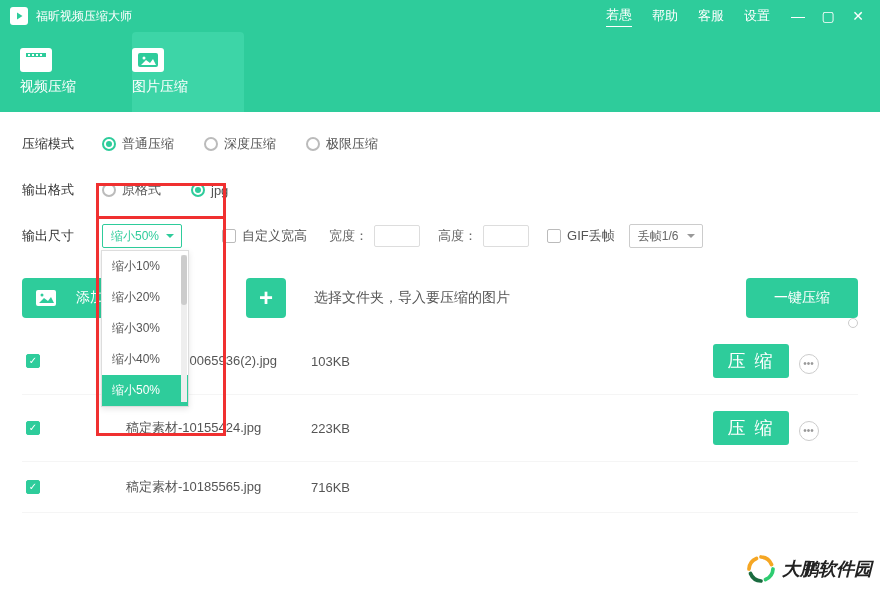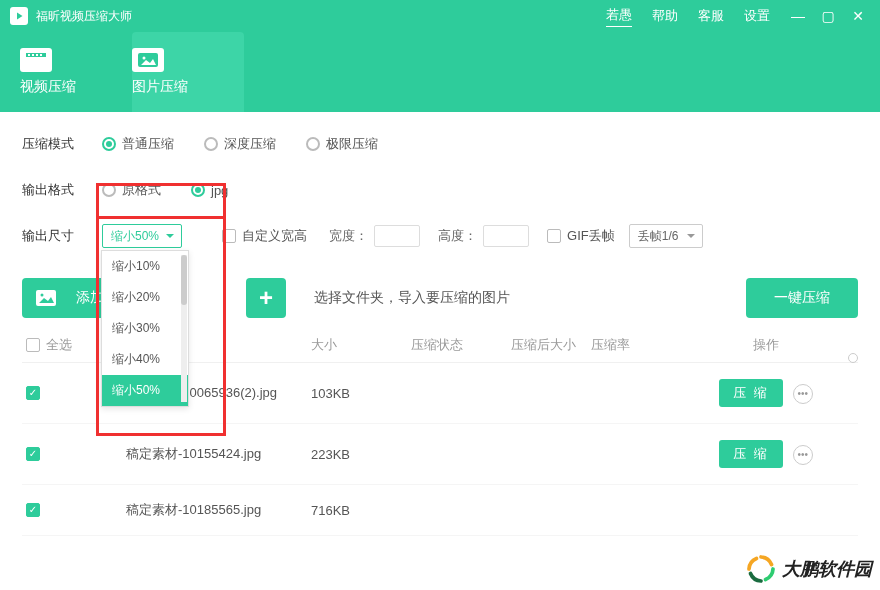"全选" div.thead { html: <div> <div> <span></span> <span>全选</span> </div> <div></div> <div>大小</div> <div>压缩状态</div> <div>压缩后大小</div> <div>压缩率</div> <div>操作</div> </div> -> none }
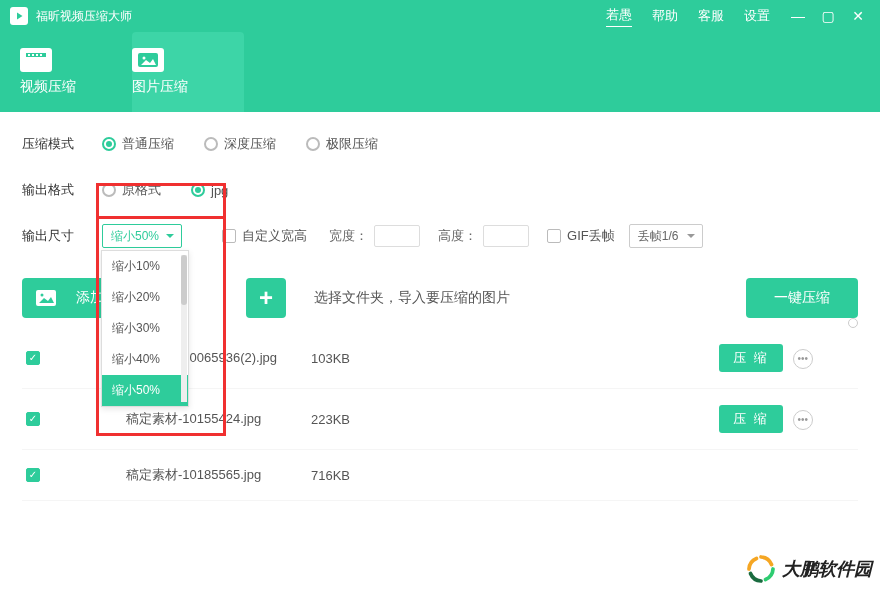"压 缩" .rowbtn { font-size: 13px -> 18px }
